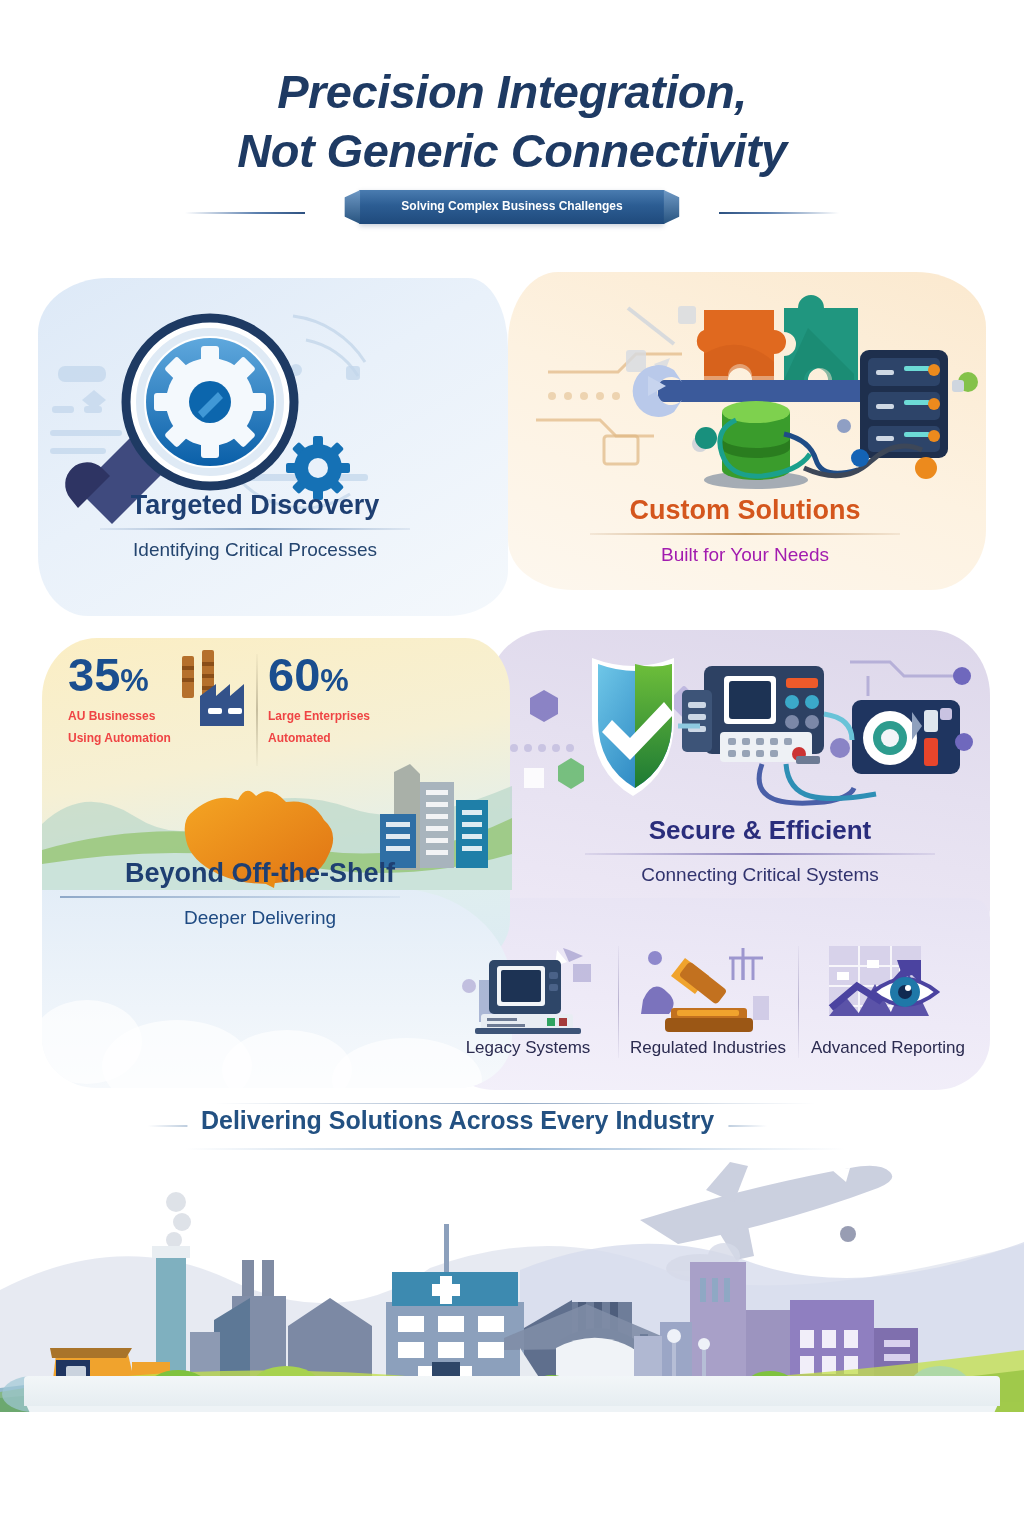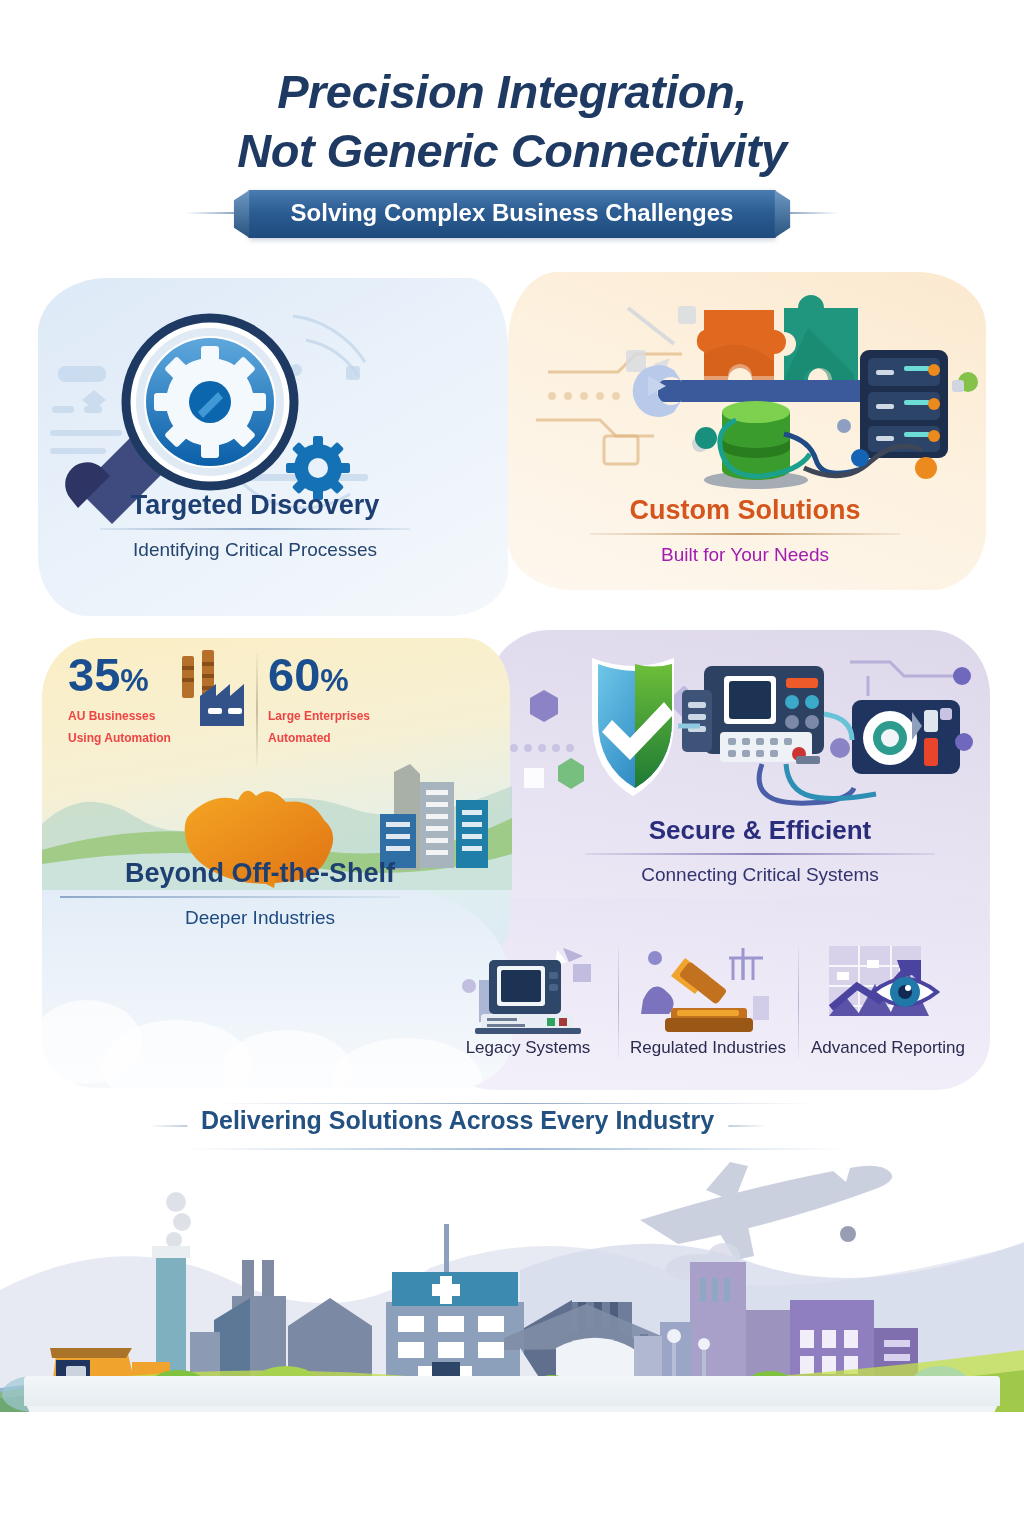"Solving Complex Business Challenges" .subtitle-banner { font-size: 24px -> 12px }
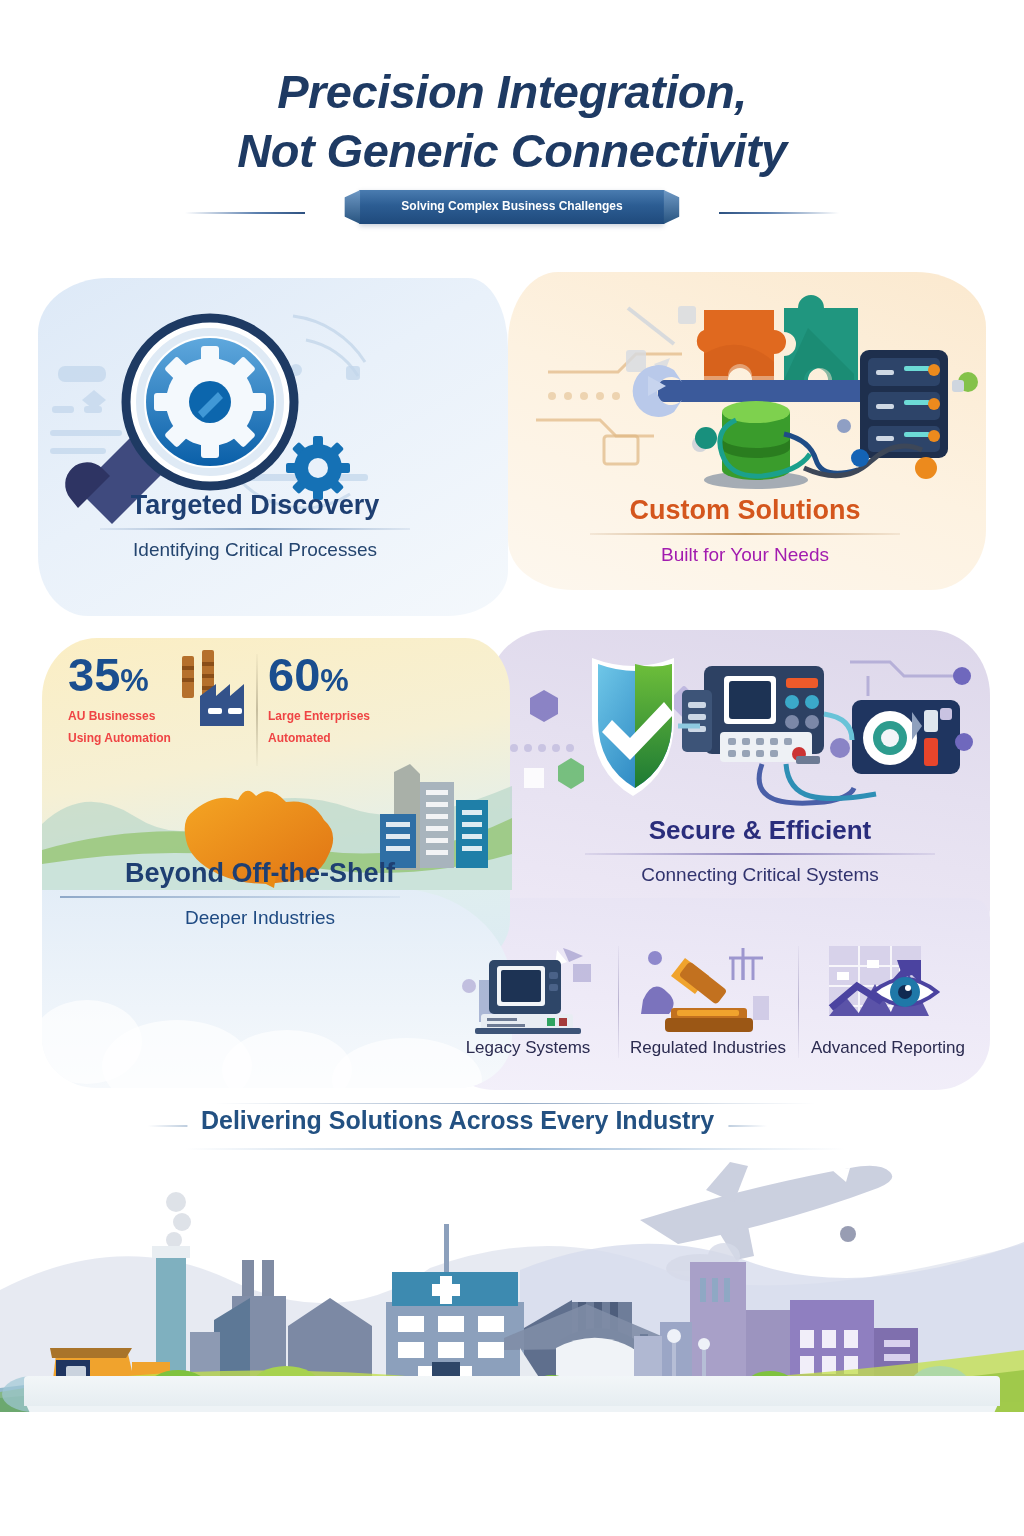"Deeper Industries" div.card-sub { text: Industries -> Delivering }
